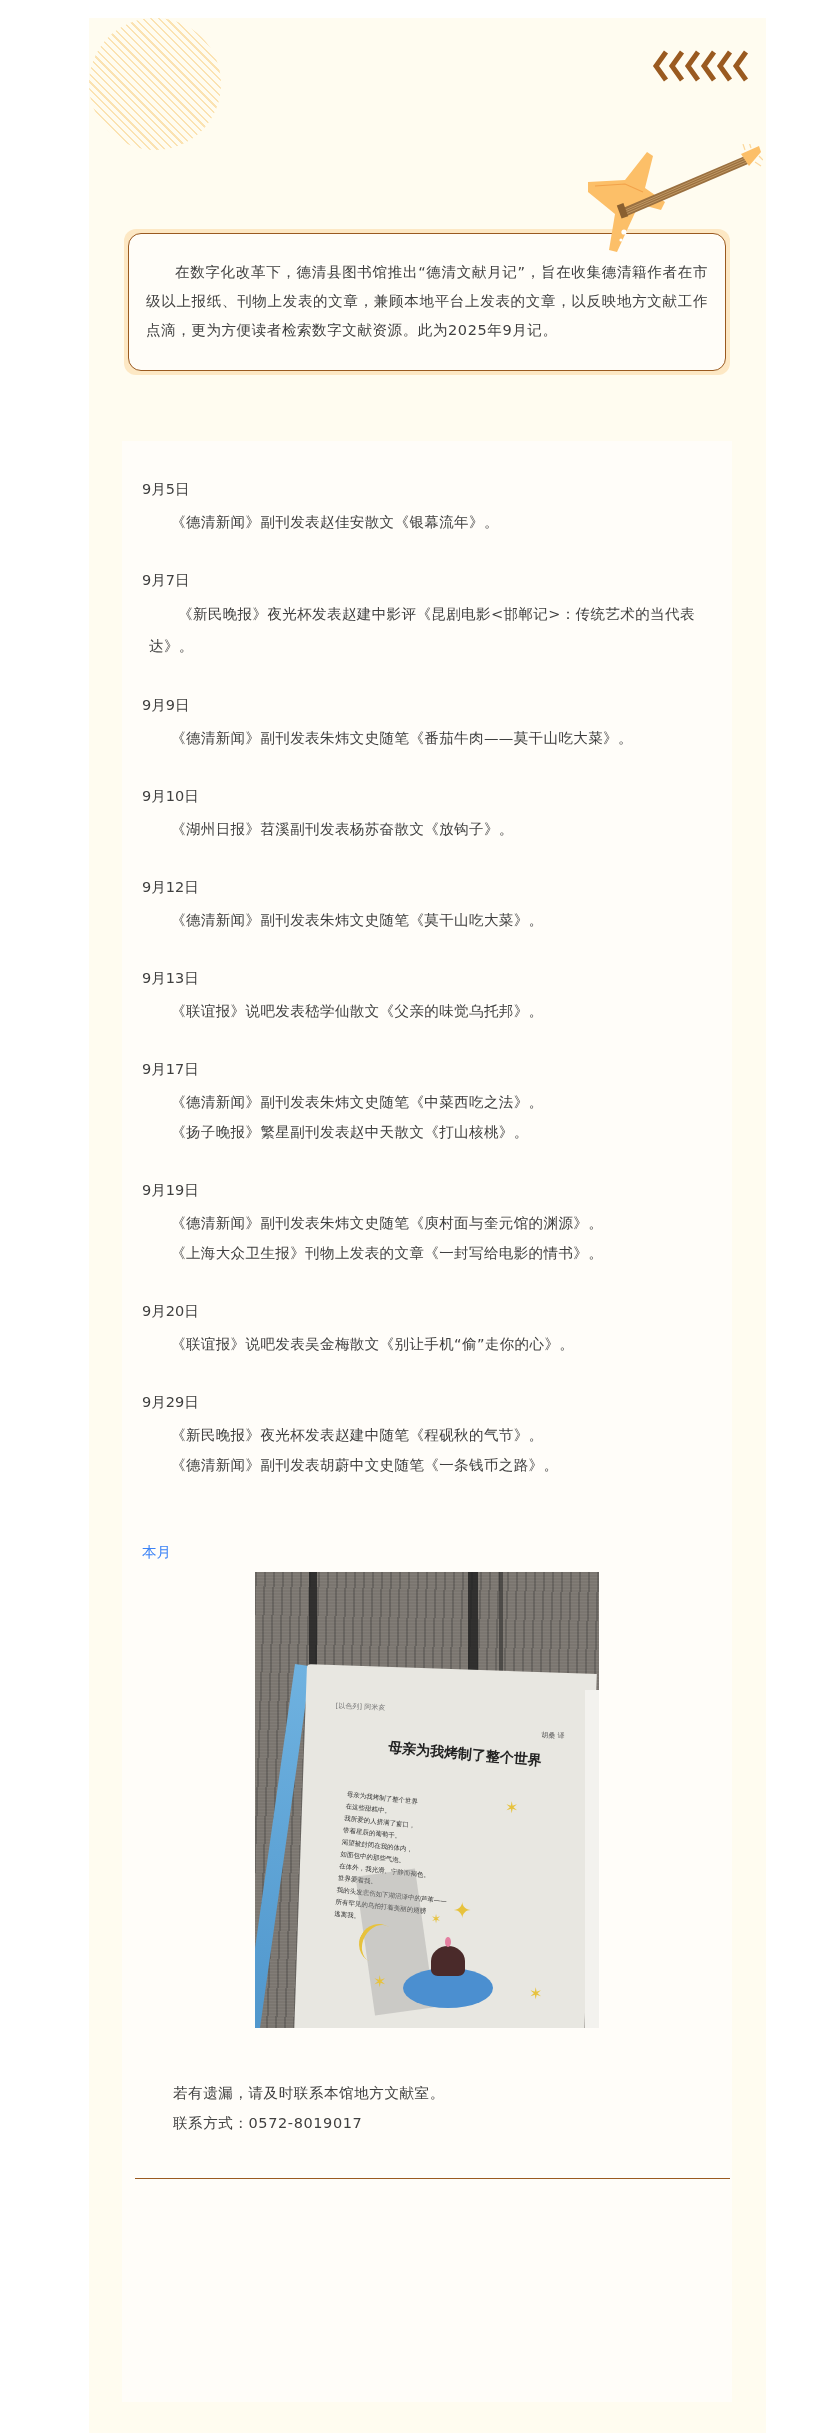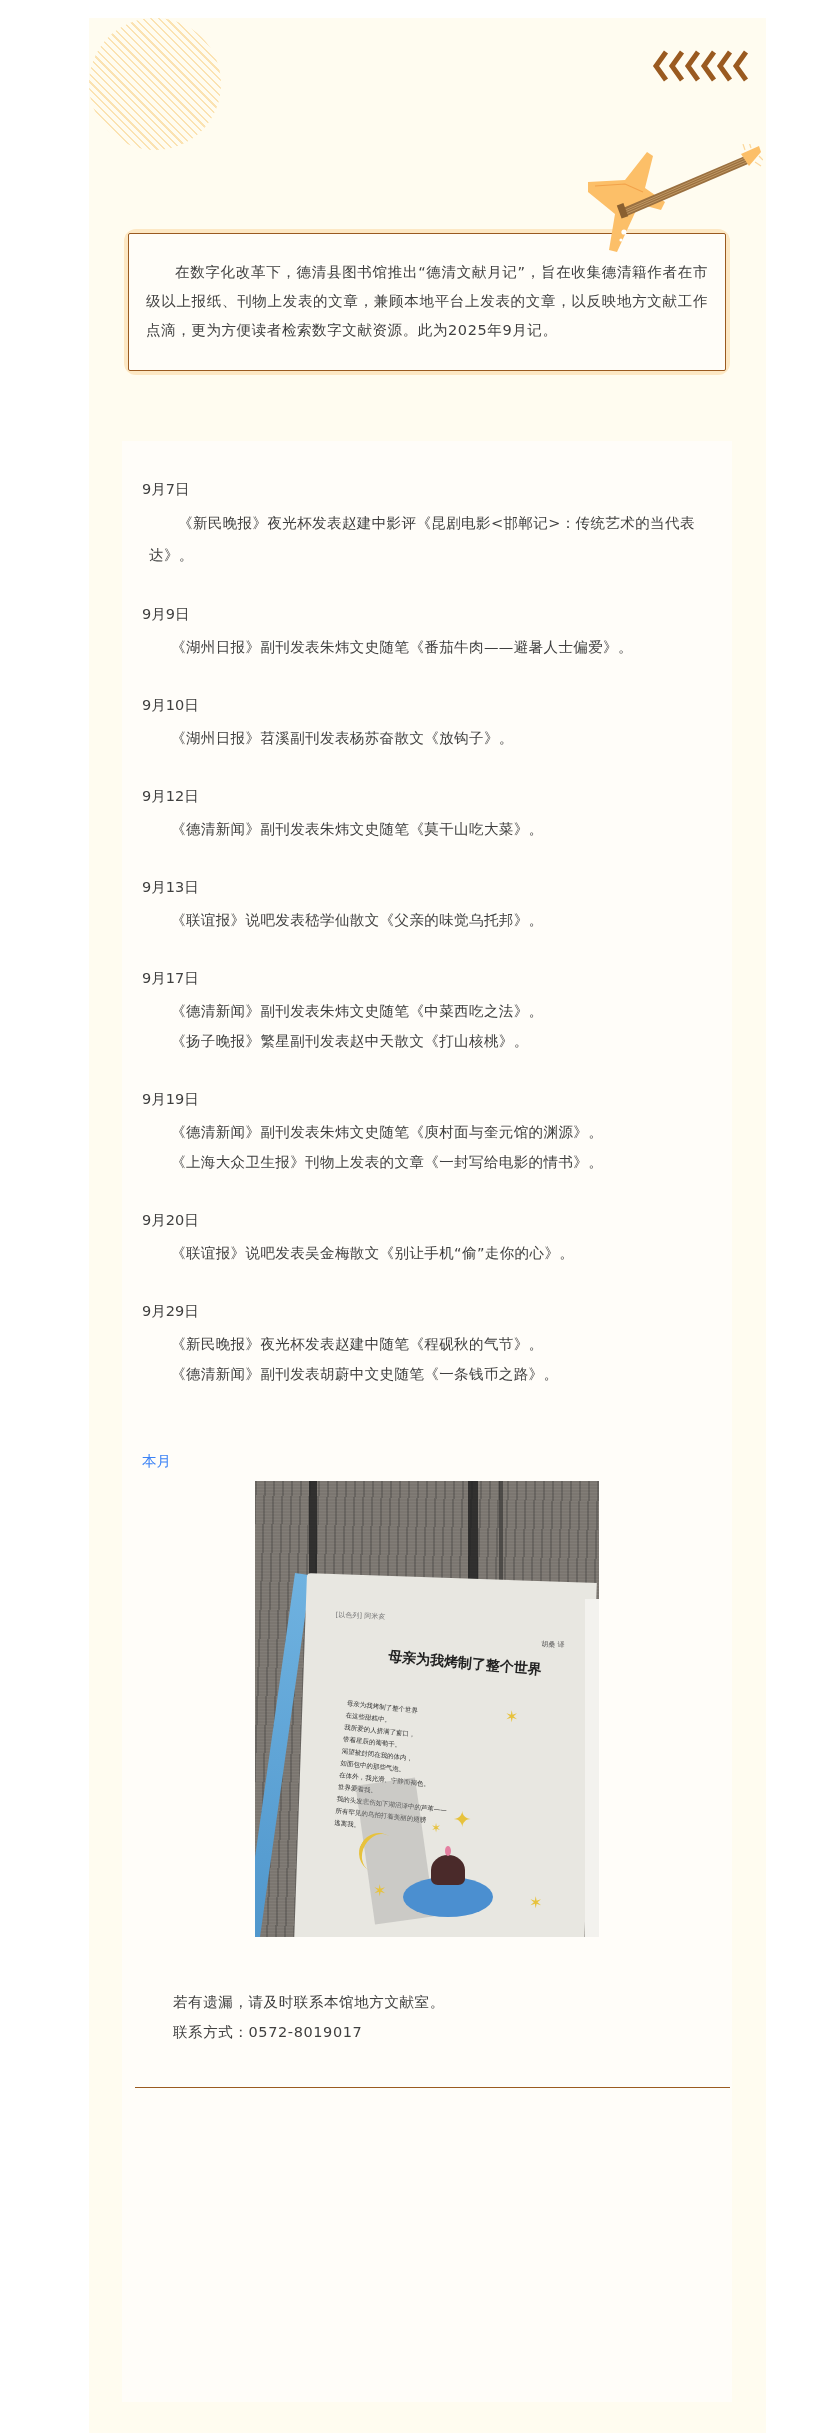"在数字化改革下，德清县图书馆推出“德清文献月记”，旨在收集德清籍作者在市级以上报" .intro-card { border-radius: 2px -> 13px }
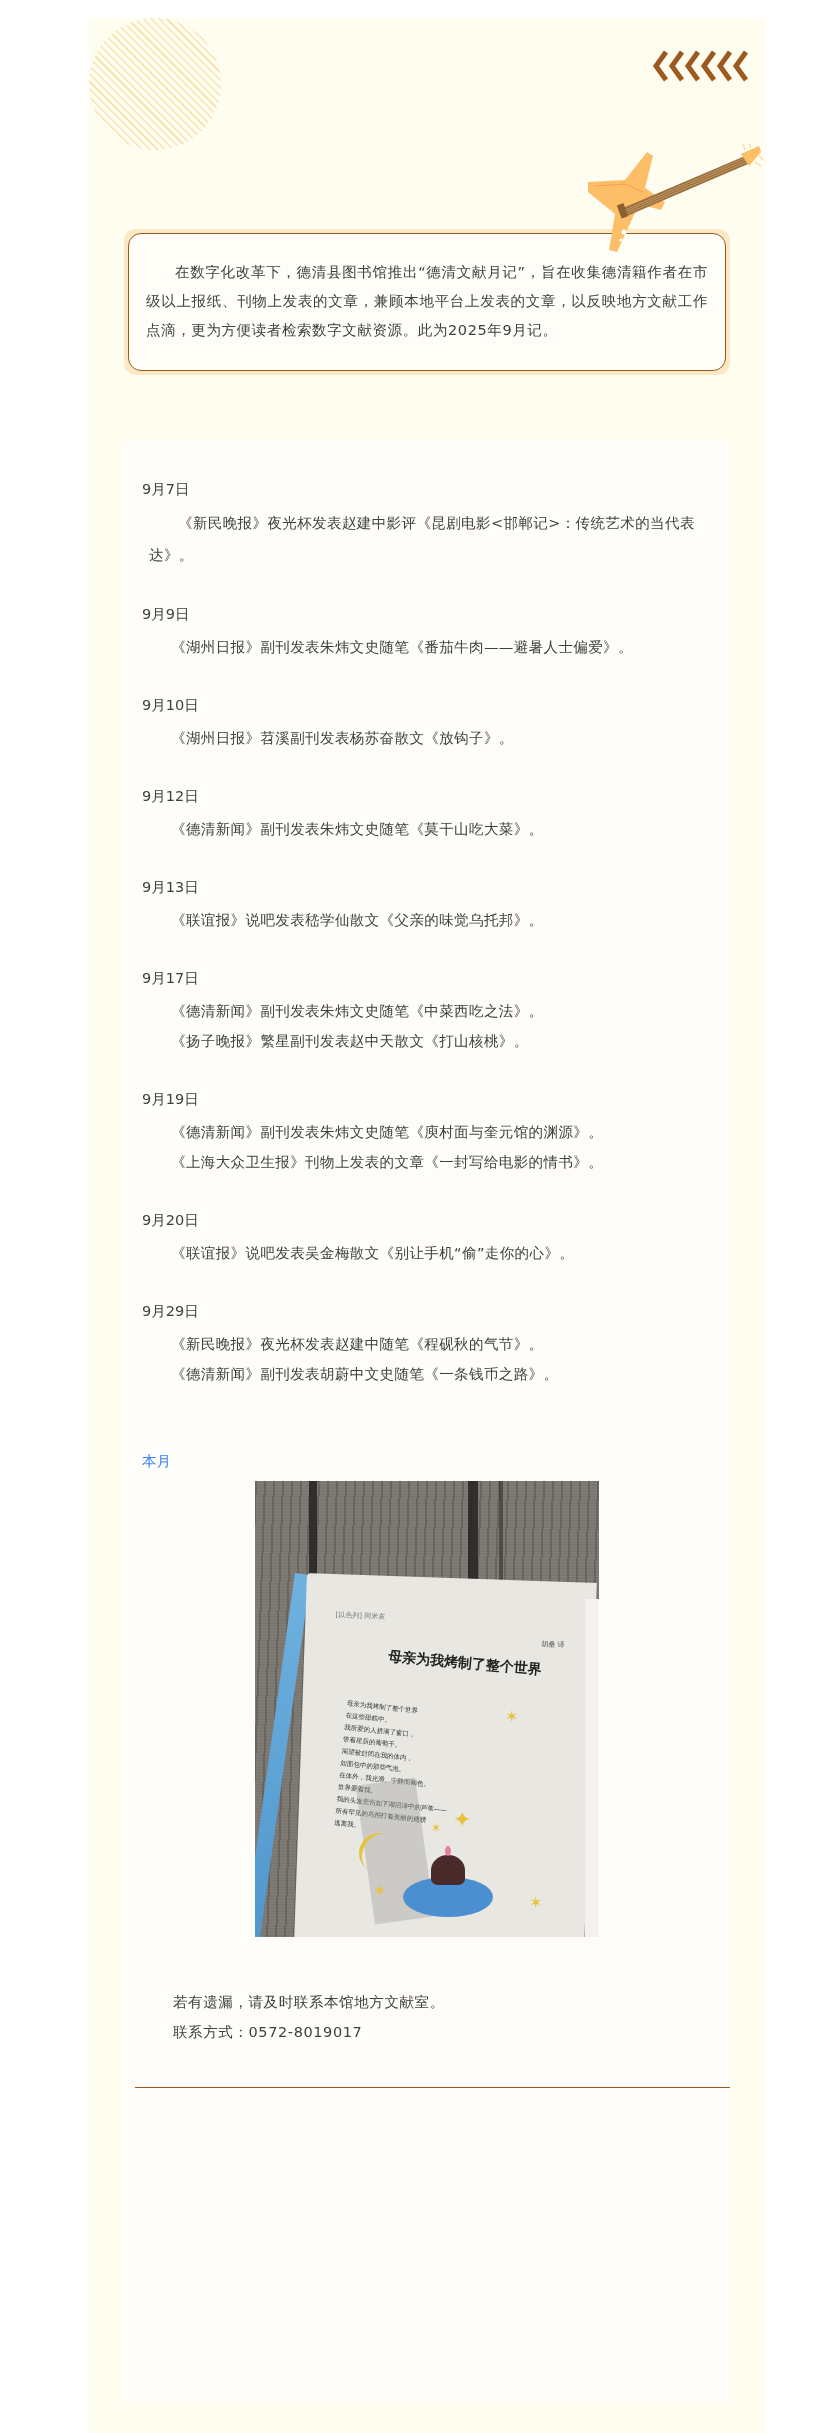"9月5日" div.entry { html: none -> <div> <div>9月5日</div> <p>《德清新闻》副刊发表赵佳安散文《银幕流年》。</p> </div> }
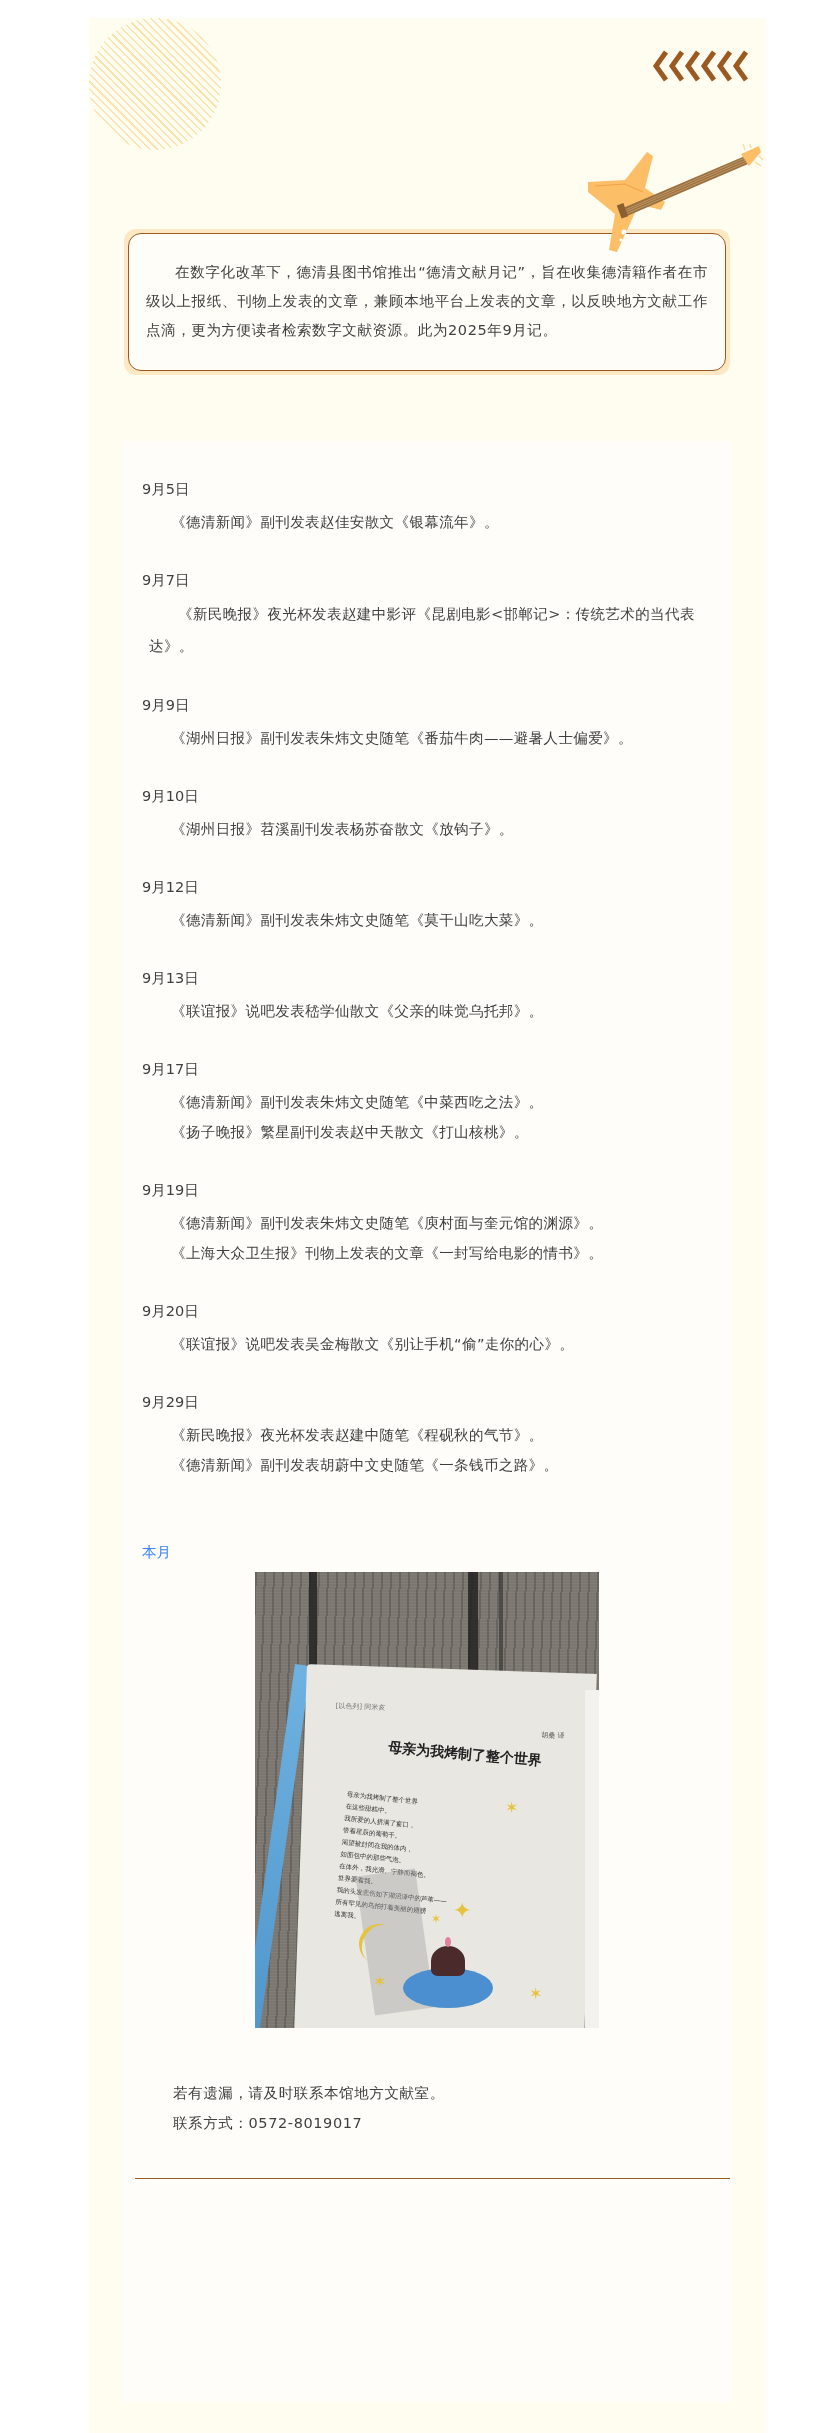"《湖州日报》副刊发表朱炜文史随笔《番茄牛肉——避暑人士偏爱》。" p.entry-item { text: 湖州日报》副刊发表朱炜文史随笔《番茄牛肉——避暑人士偏爱 -> 德清新闻》副刊发表朱炜文史随笔《番茄牛肉——莫干山吃大菜 }
